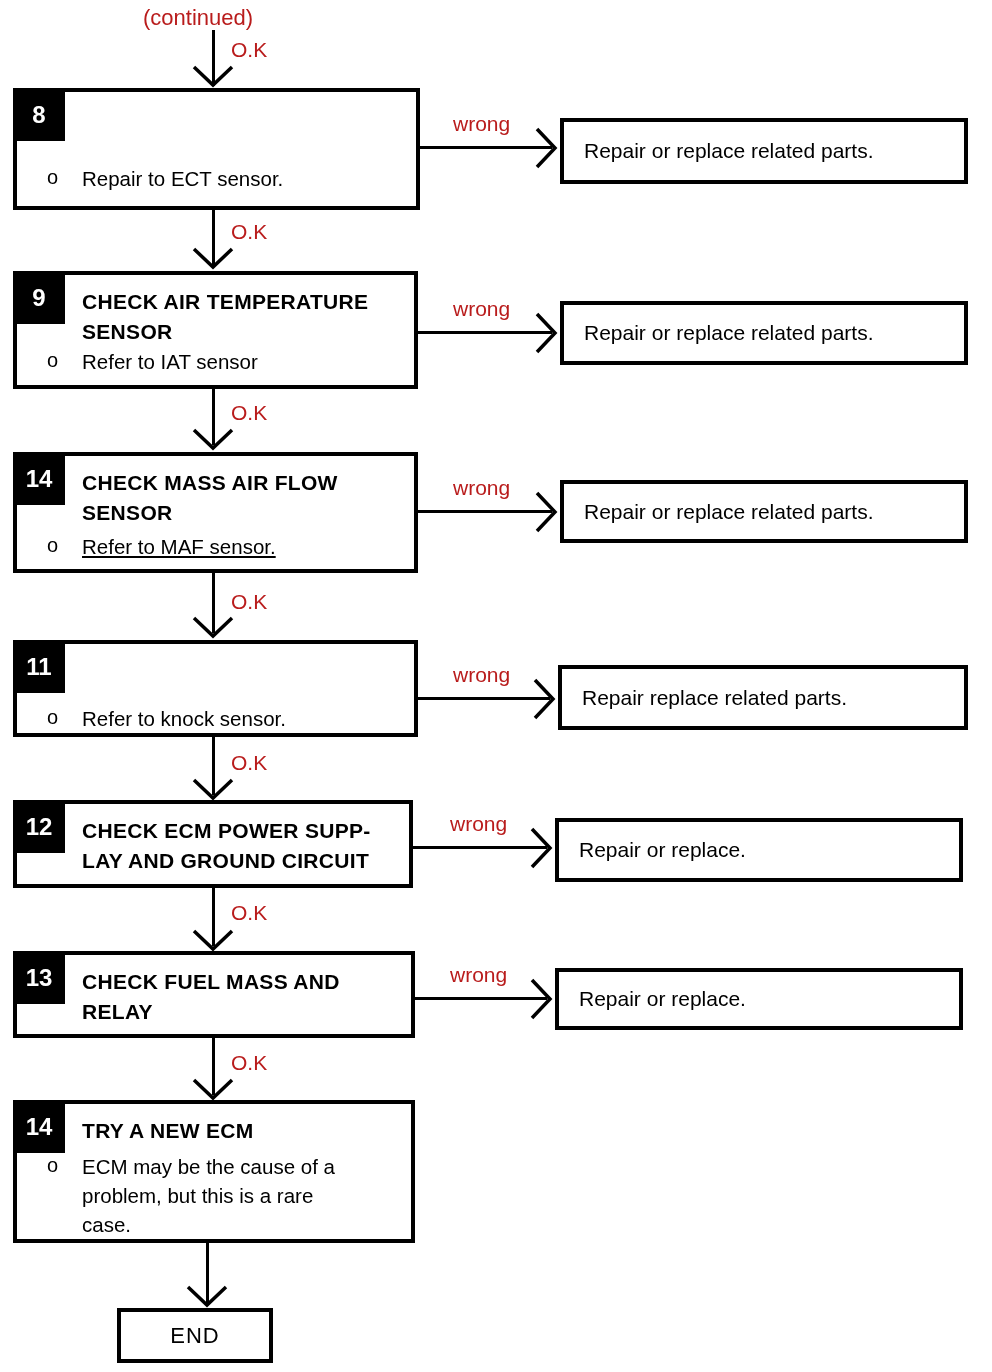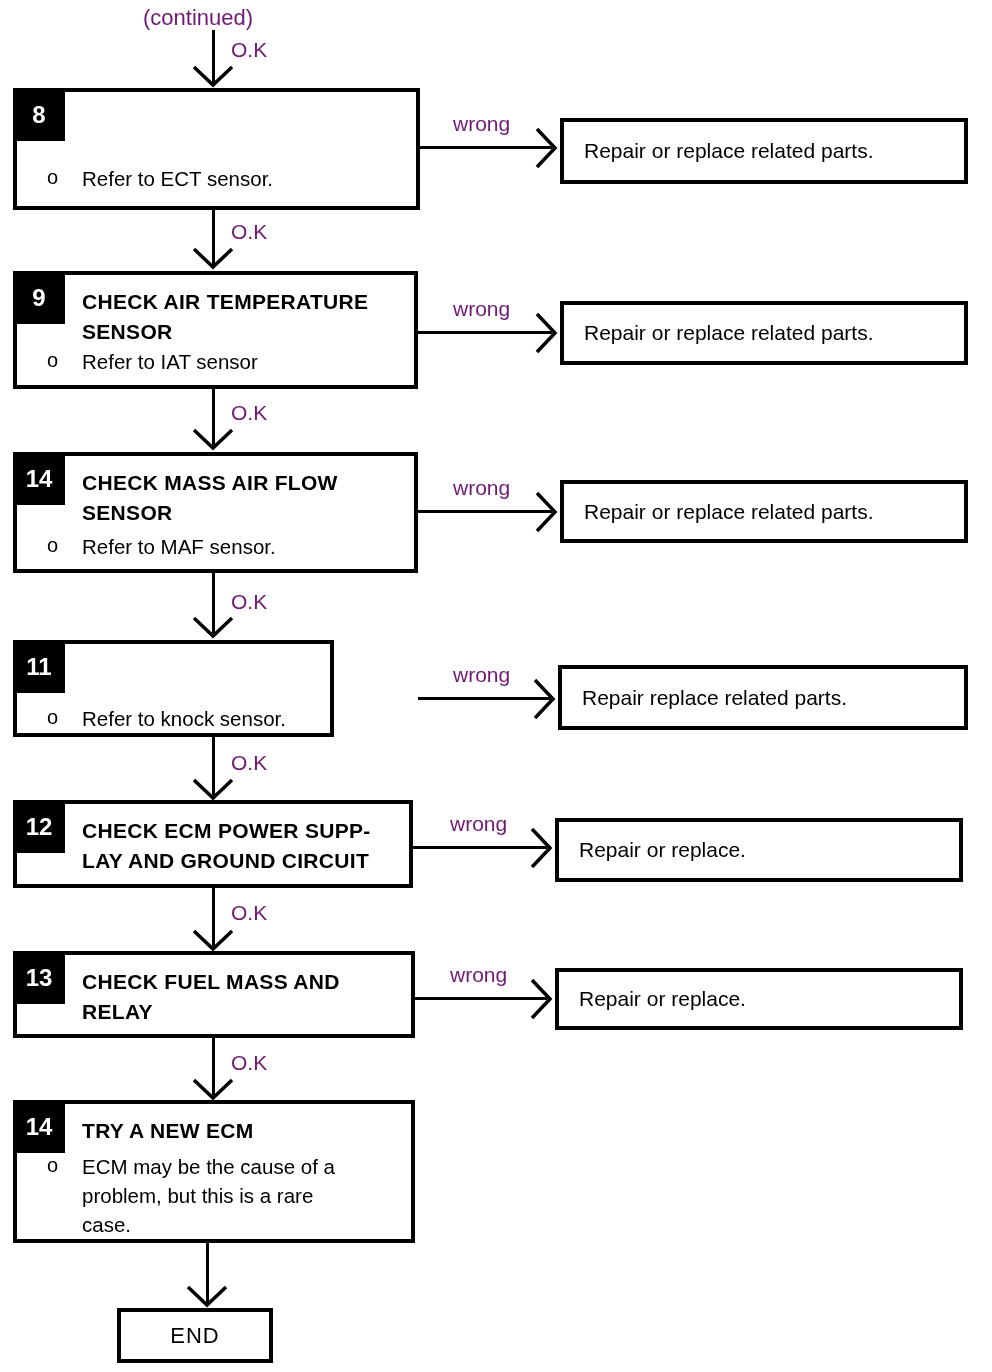"(continued)" .txt { color: #701a75 -> #b91c1c }
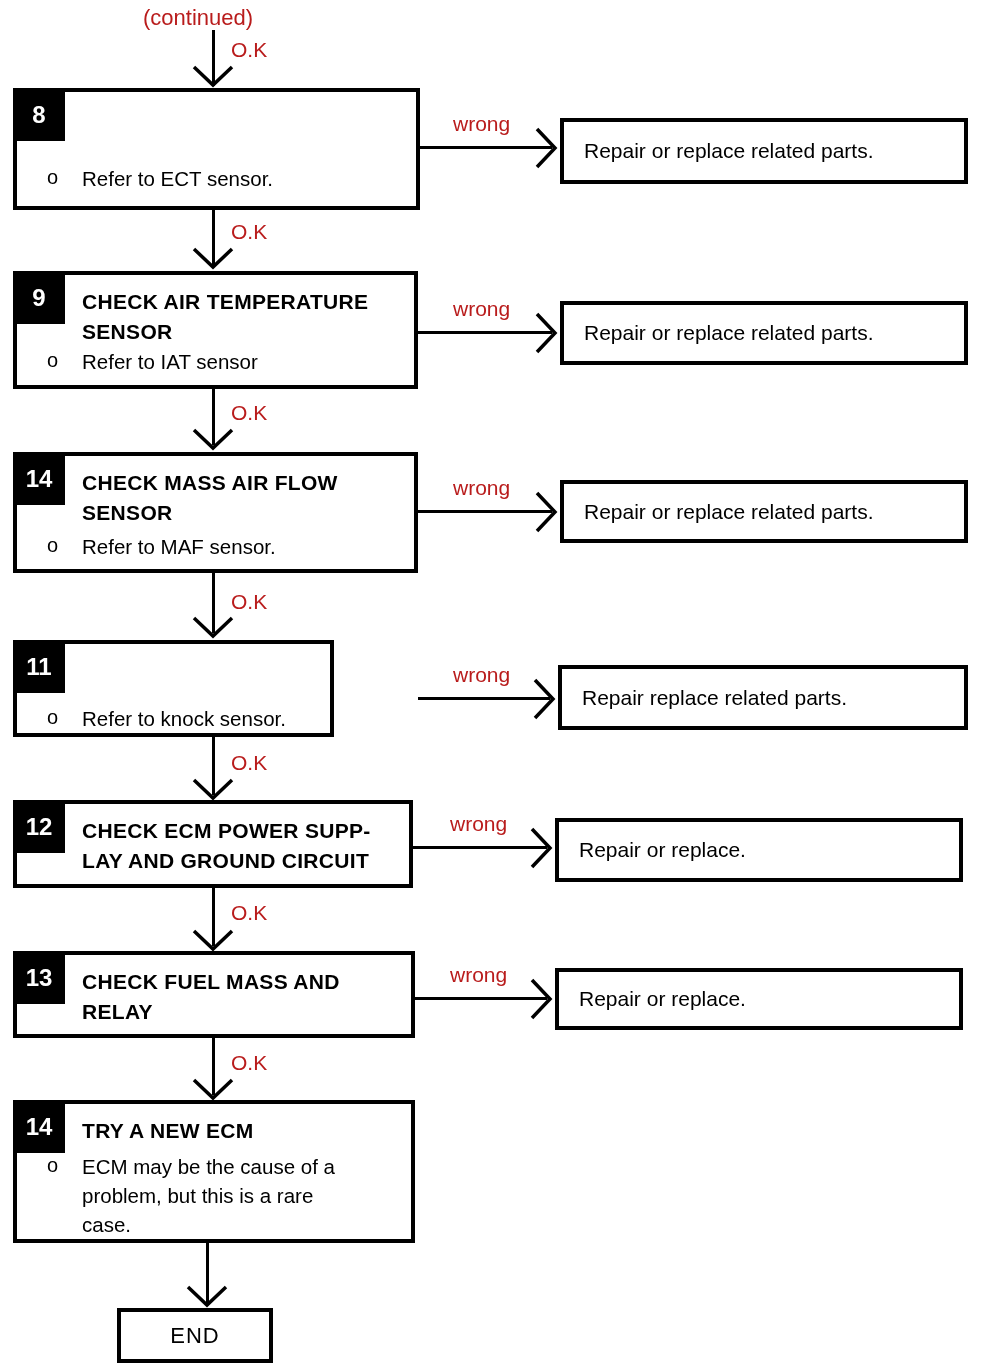"Refer to ECT sensor." div.bullet-text { text: Refer -> Repair }
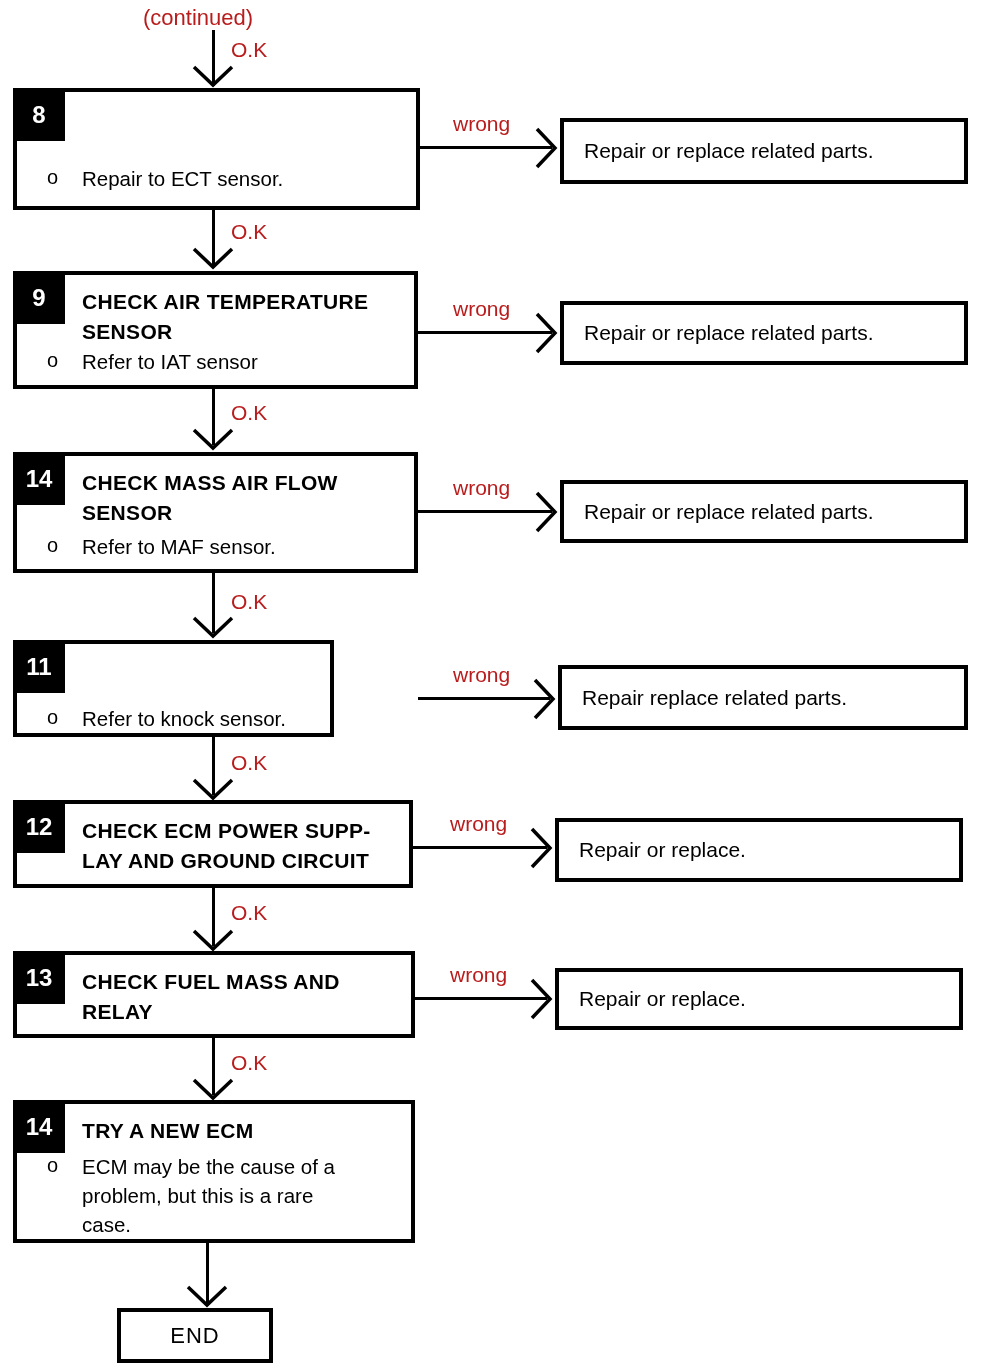"Refer to MAF sensor." div.bullet-text { text-decoration: none -> underline }
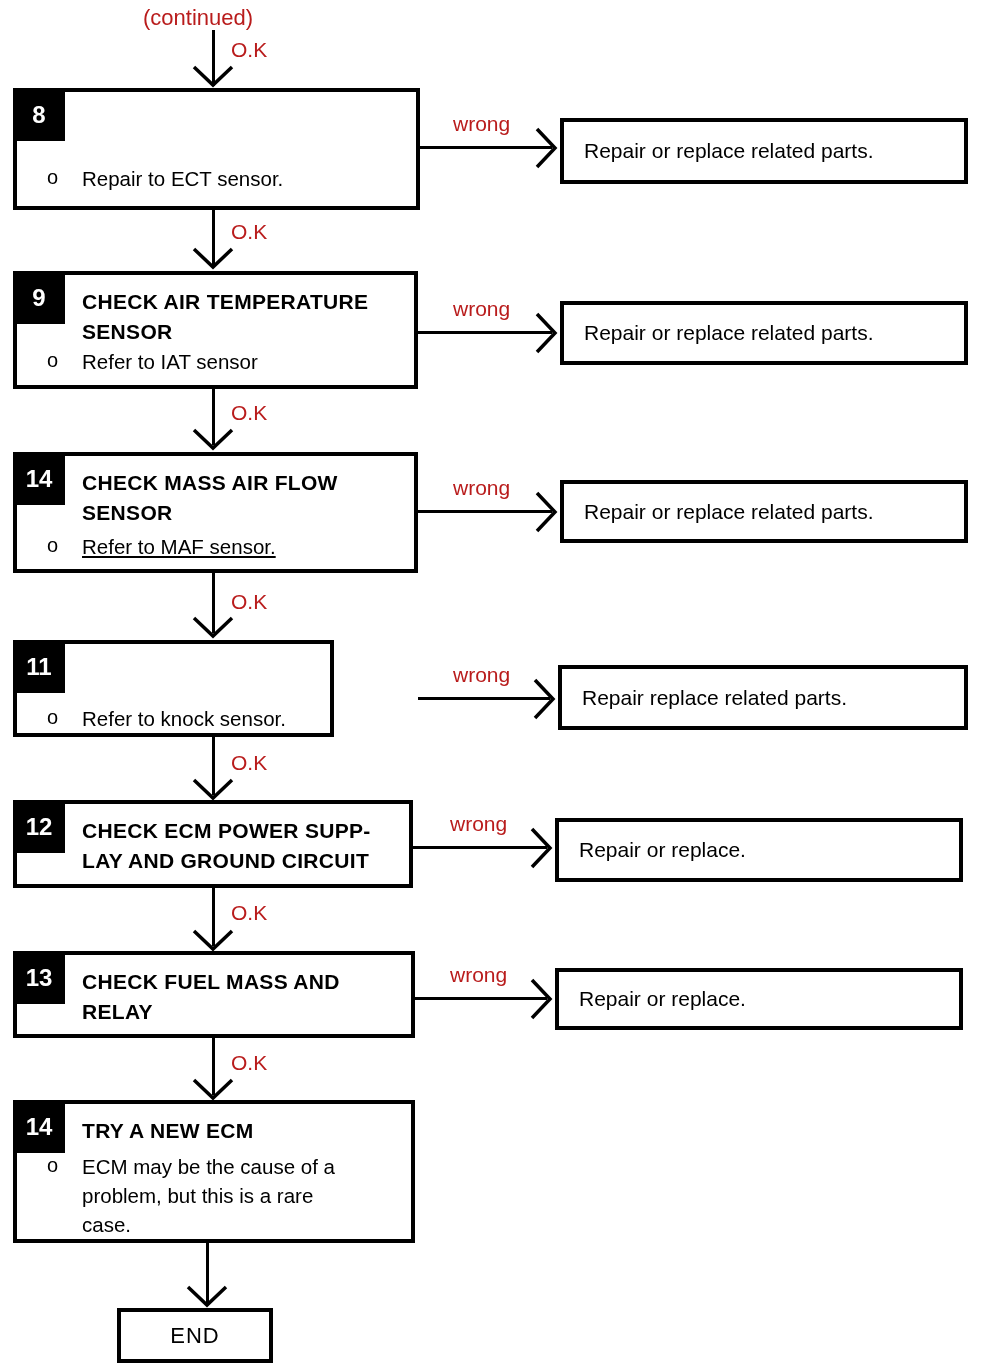"11" div.step-box { width: 321px -> 405px }
